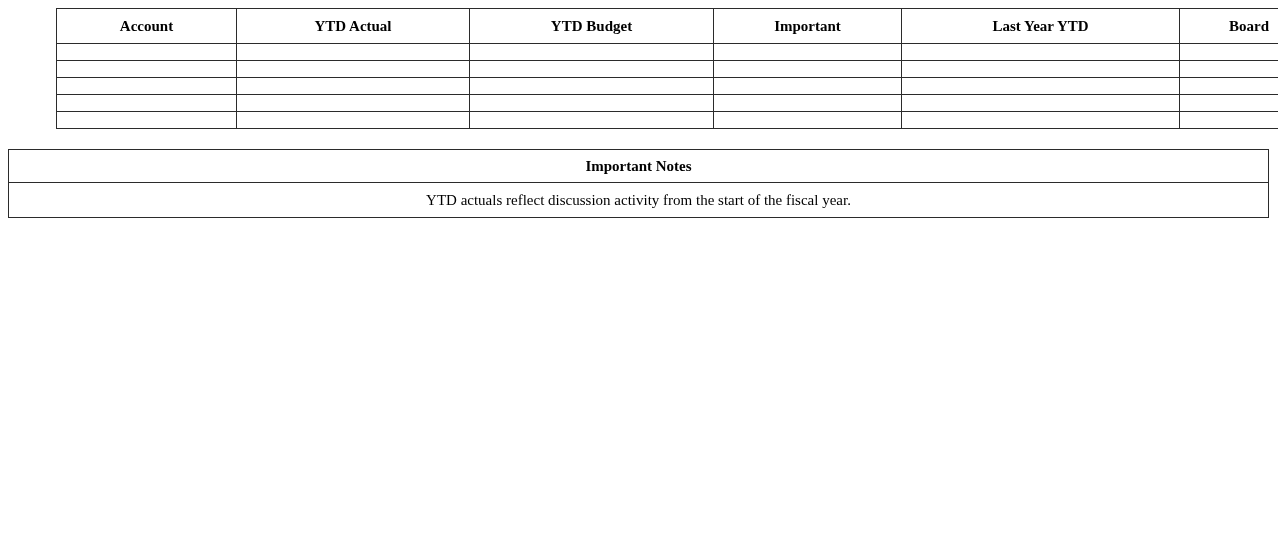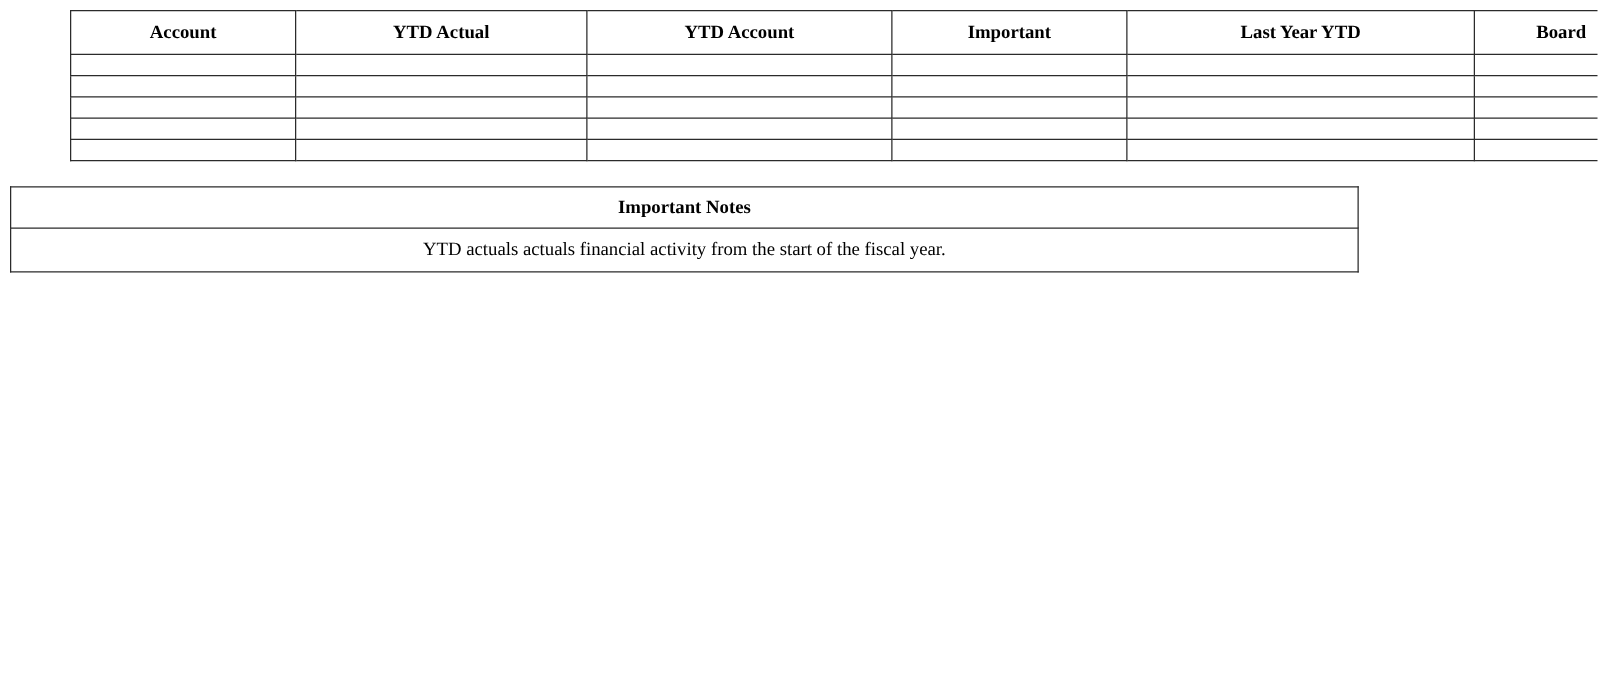"YTD Account" th { text: Account -> Budget }
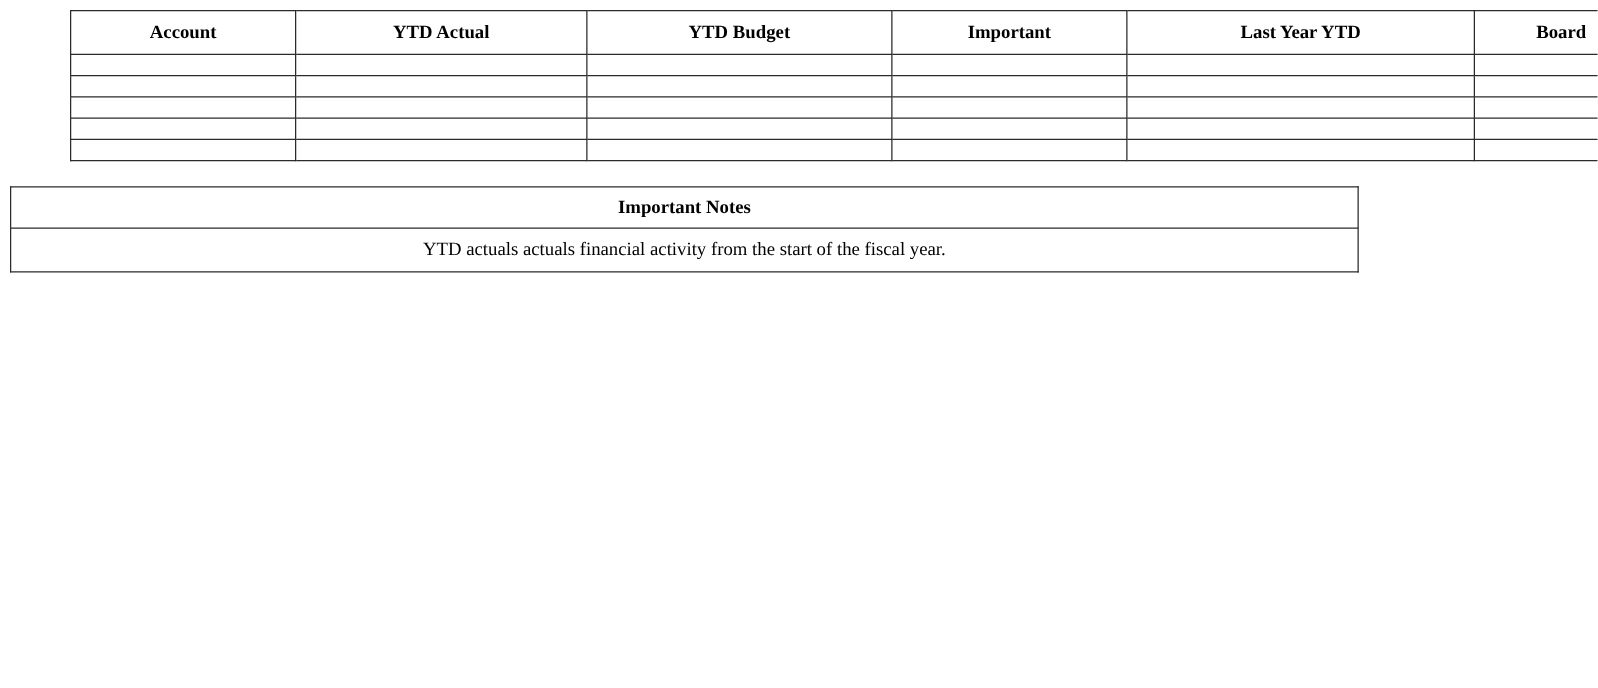"Important Notes" .notes-table { width: 1079px -> 1261px }
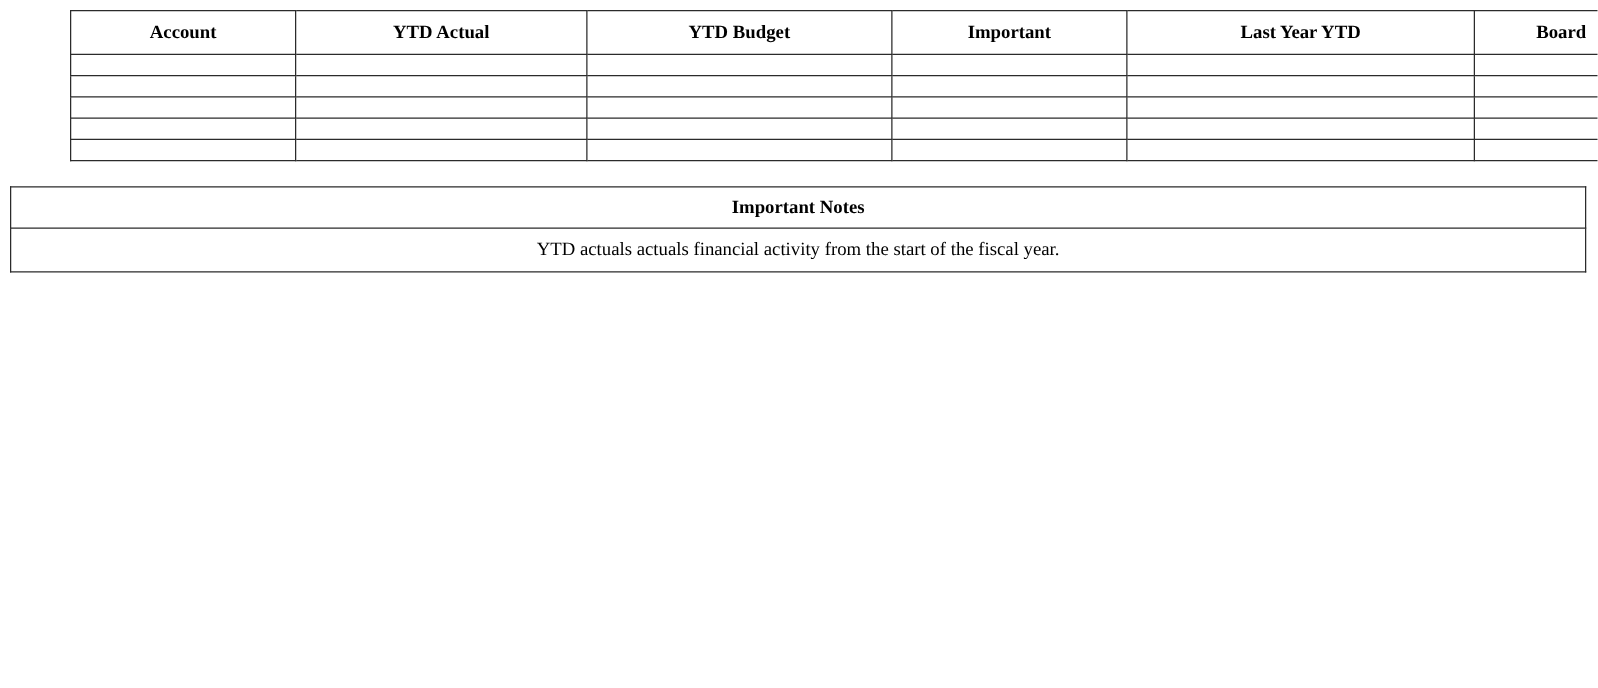"YTD actuals actuals financial activity" td { text: actuals financial -> reflect discussion }
